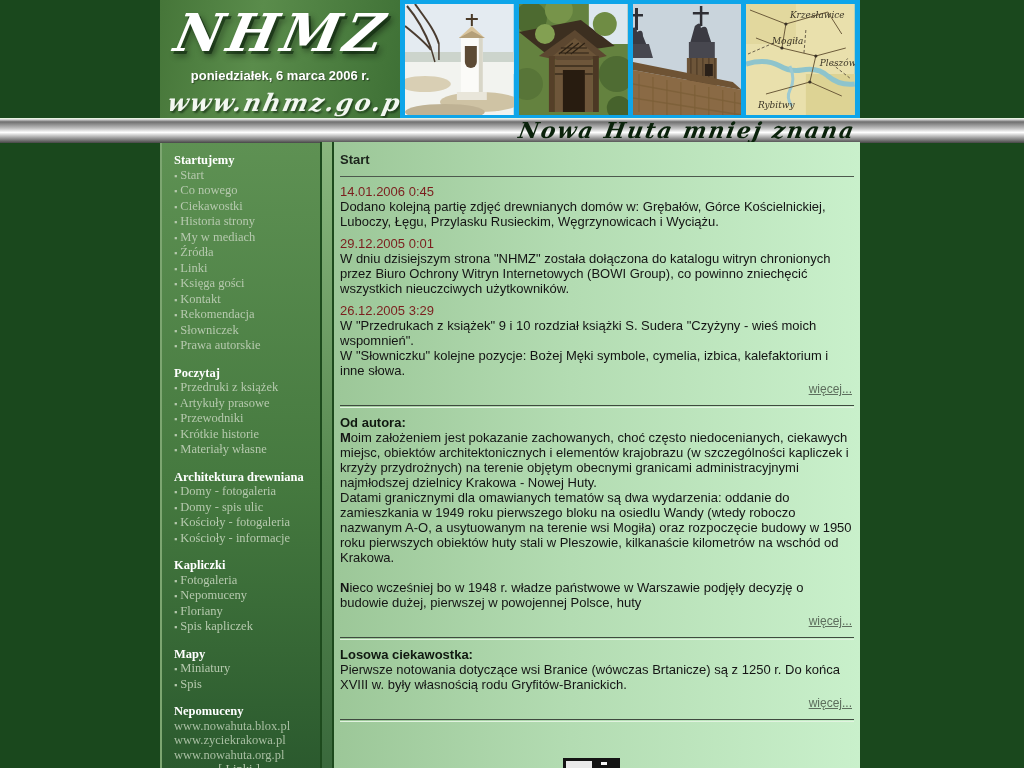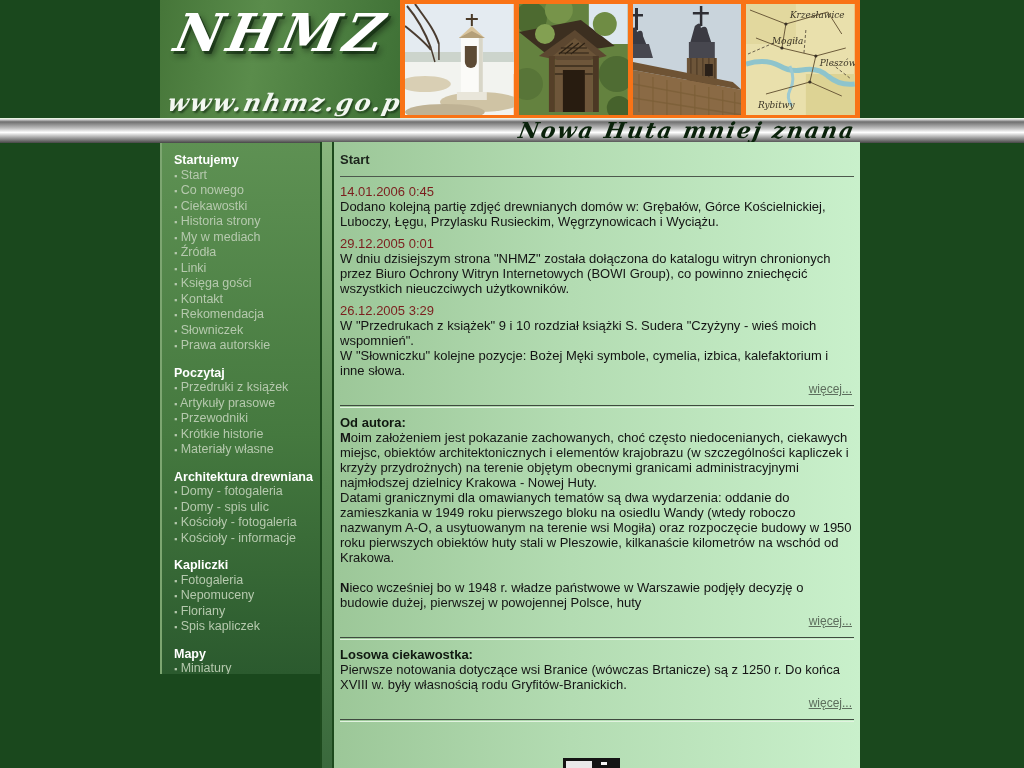"Krzesławice" .photo-strip { background: #f97316 -> #0ea5e9 }
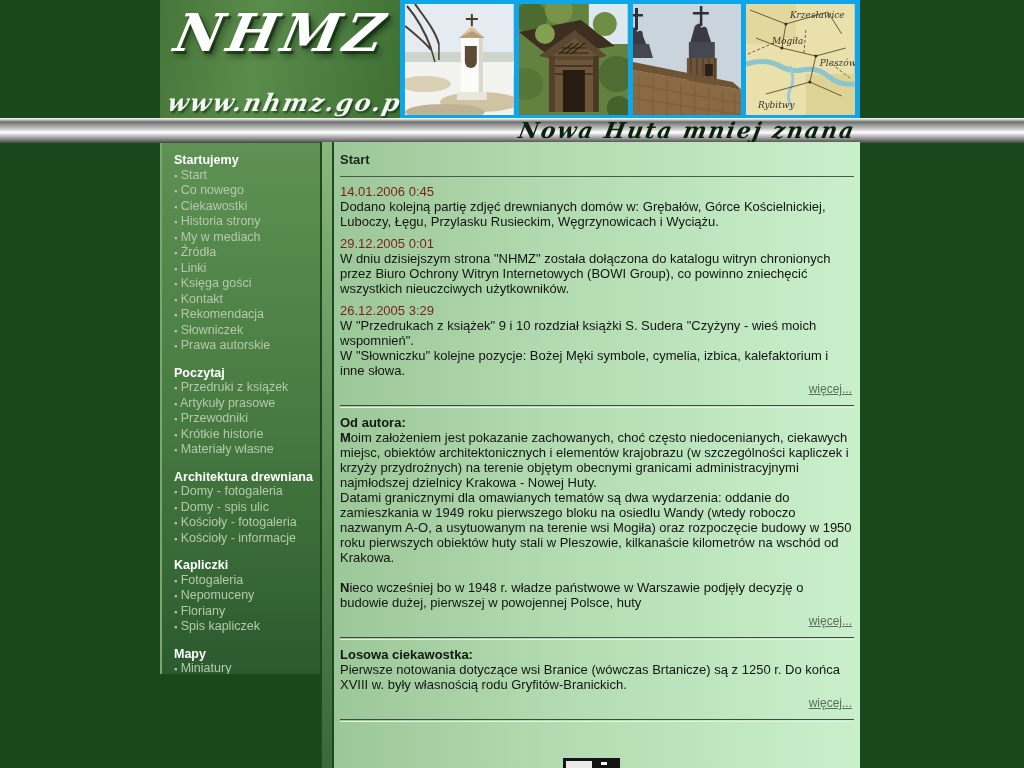"poniedziałek, 6 marca 2006 r." div.date-line { html: none -> <div>poniedziałek, 6 marca 2006 r.</div> }
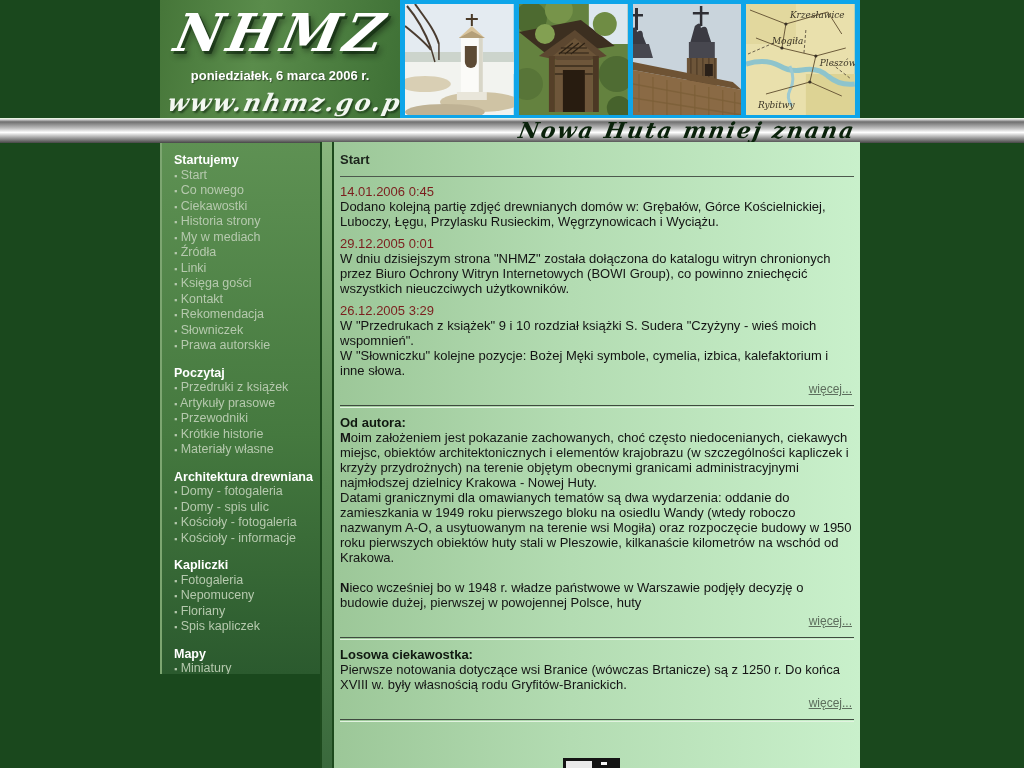"Startujemy" .sidebar { font-family: none -> Liberation Serif, serif; height: 531px -> 625px }
